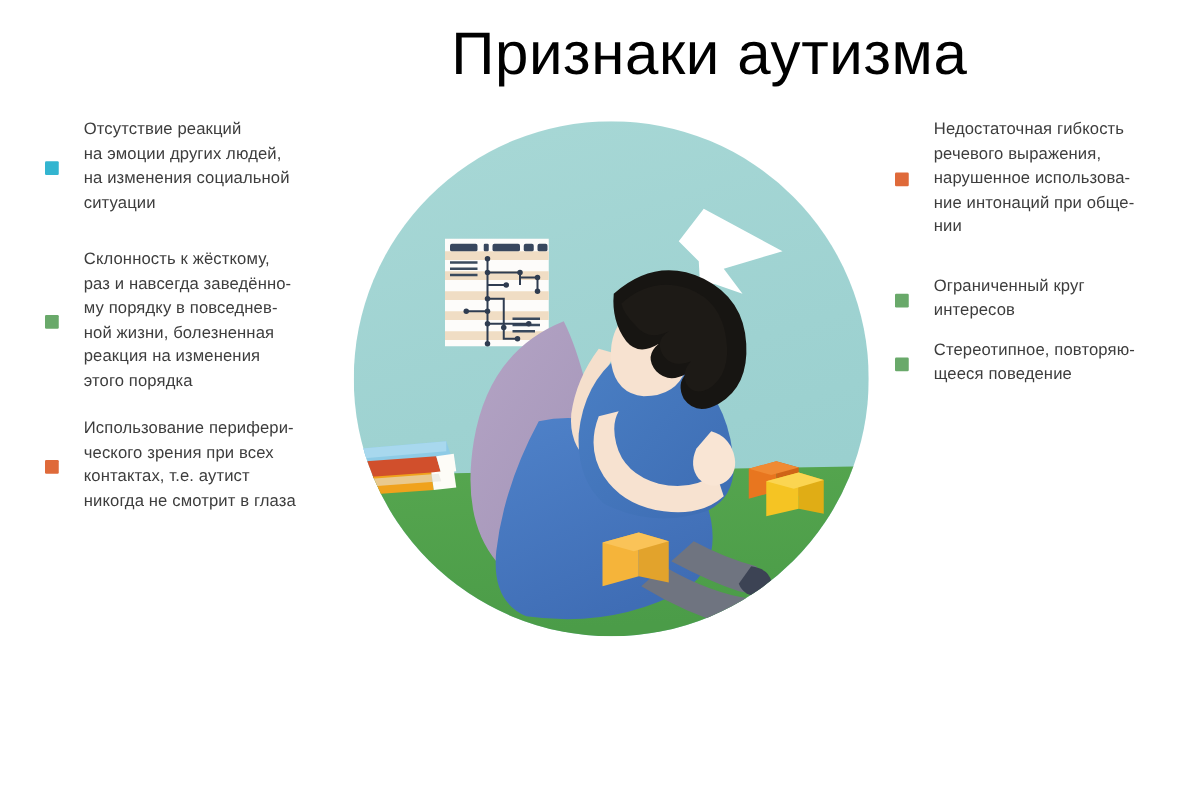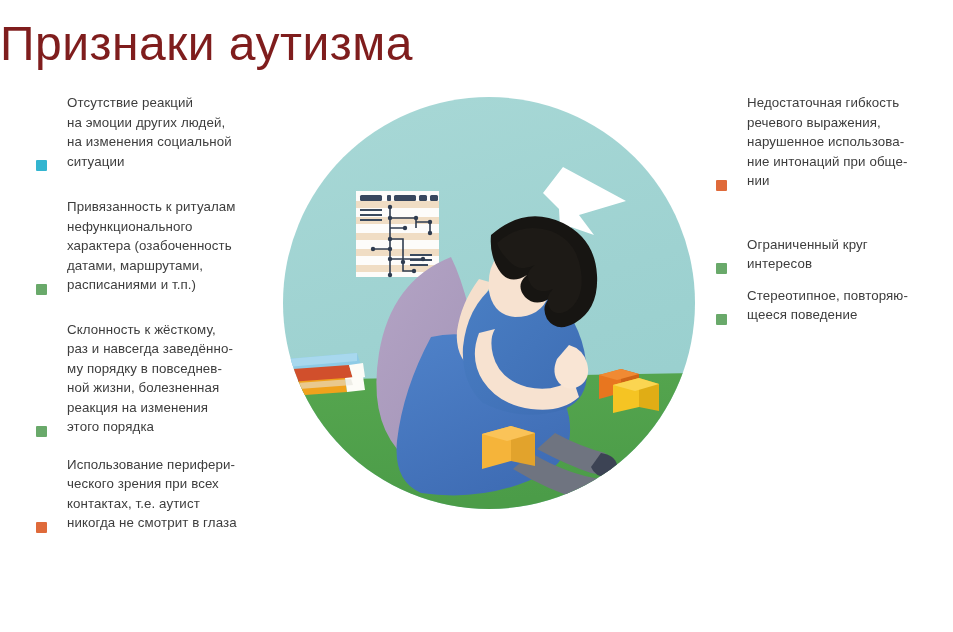"Признаки аутизма" #page-title { color: #7f1d1d -> #000000; text-align: left -> right }
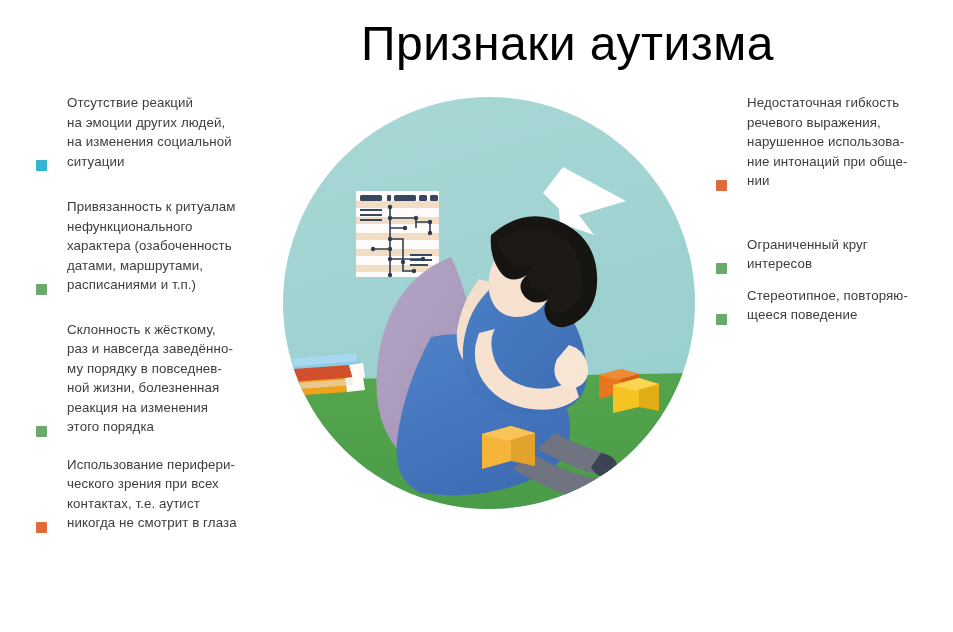"Отсутствие реакций" .bullet-item { align-items: flex-end -> center }
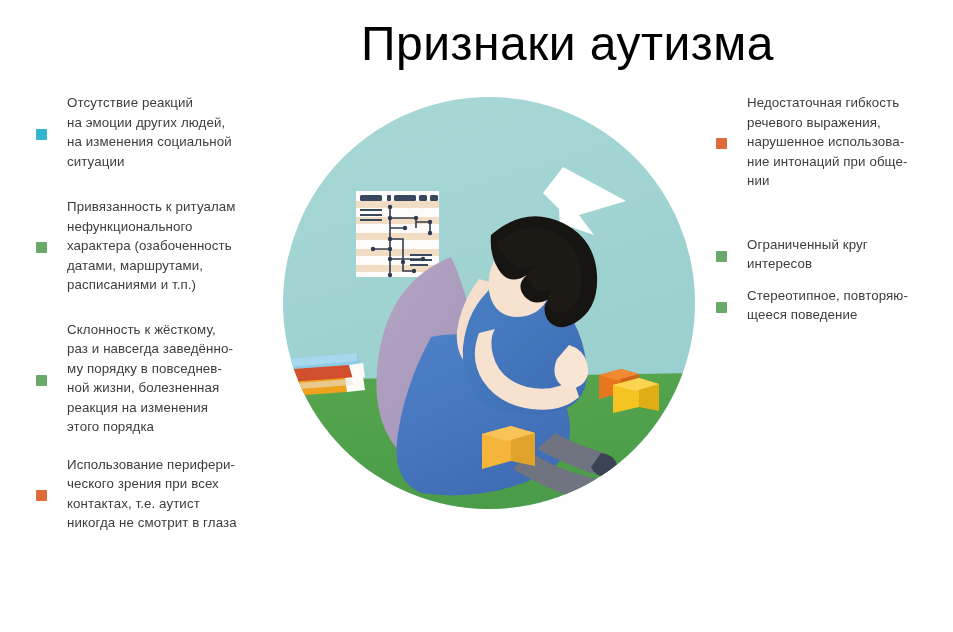"Недостаточная гибкость" div.bullet-item { margin-bottom: 44px -> 28px }
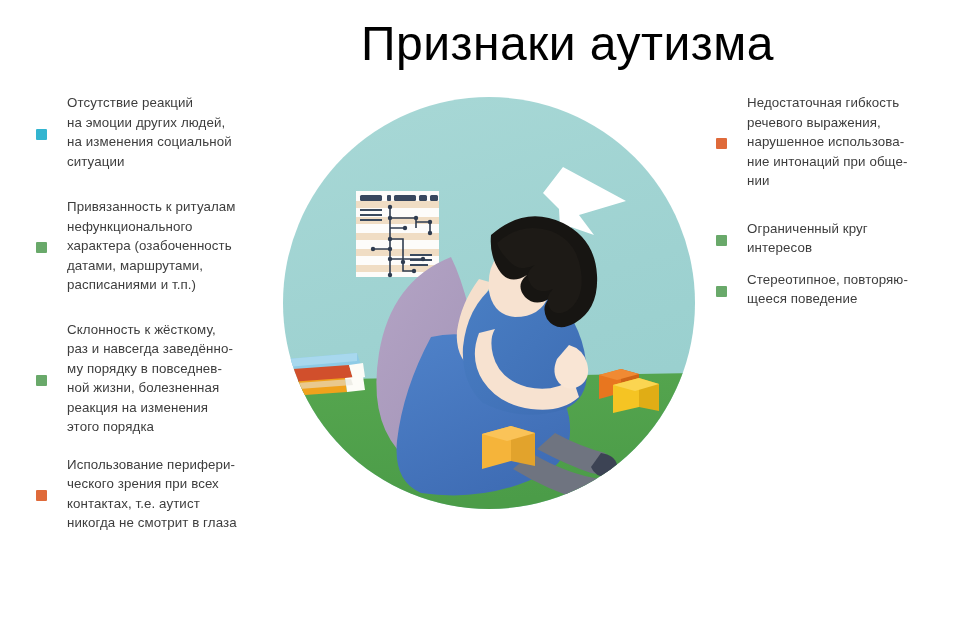"Привязанность к ритуалам" div.bullet-item { html: <div> <span></span> <span>Привязанность к ритуалам нефункционального характера (озабоченность датами, маршрутами, расписаниями и т.п.)</span> </div> -> none }
